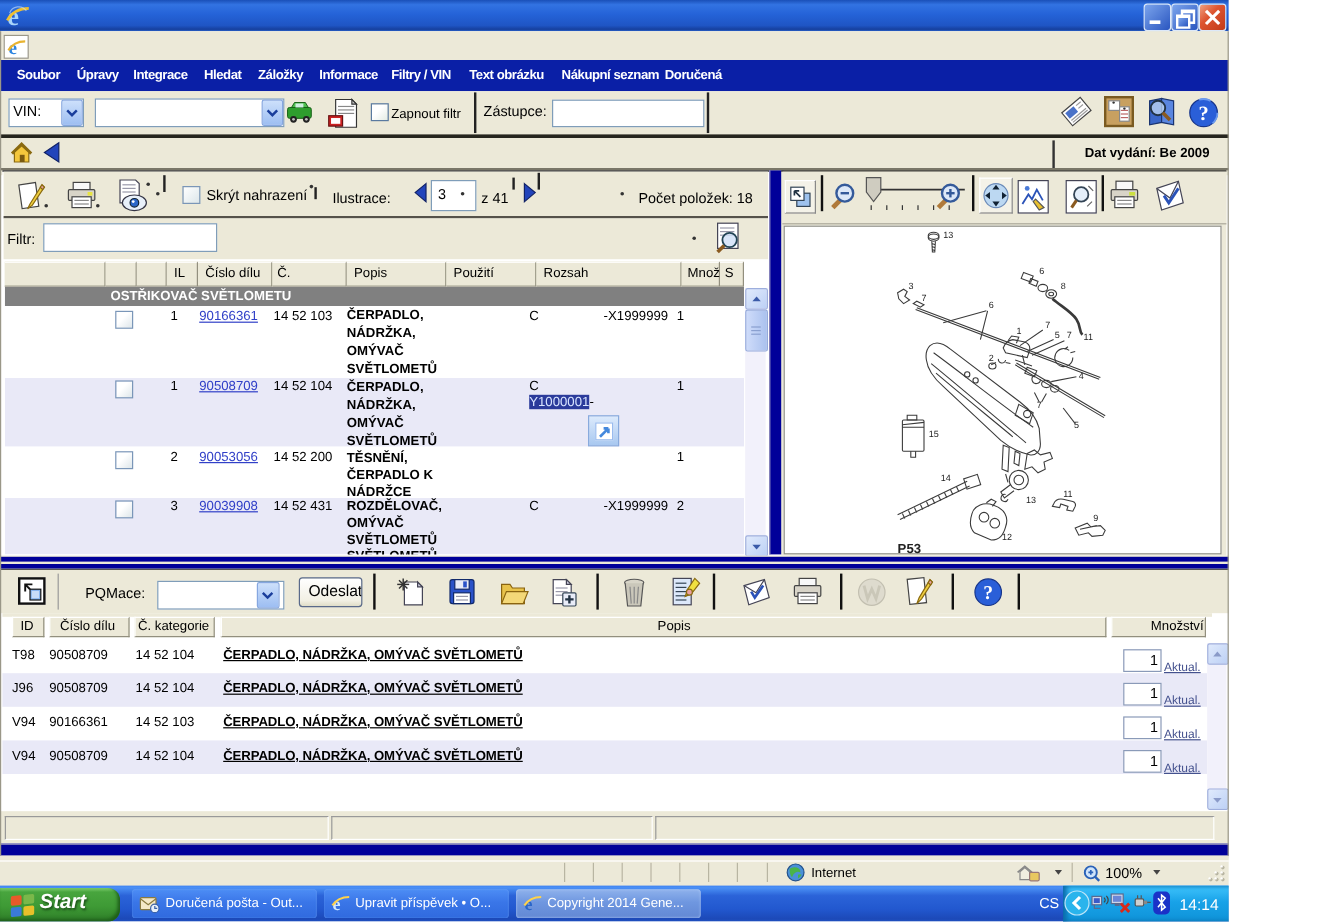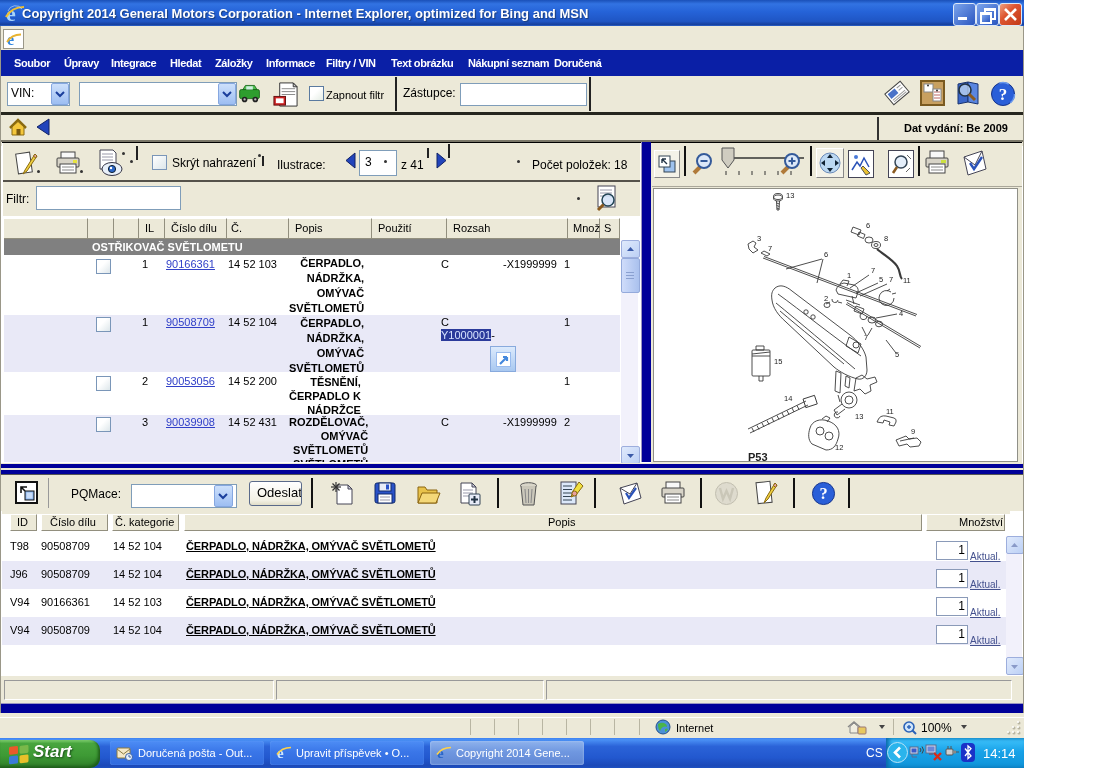"Copyright 2014 General Motors" div.abs { html: <div>Copyright 2014 General Motors Corporation - Internet Explorer, optimized for Bing and MSN</div> -> none }
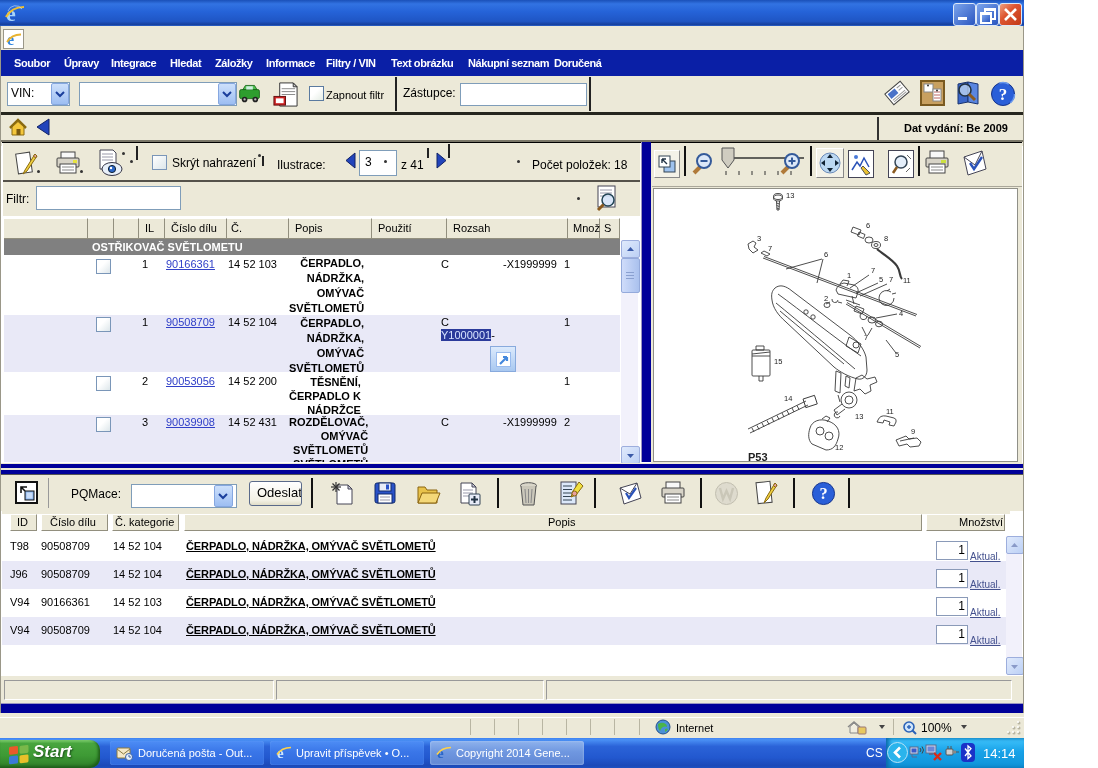"Skrýt nahrazení" #main { text-align: right -> none }
